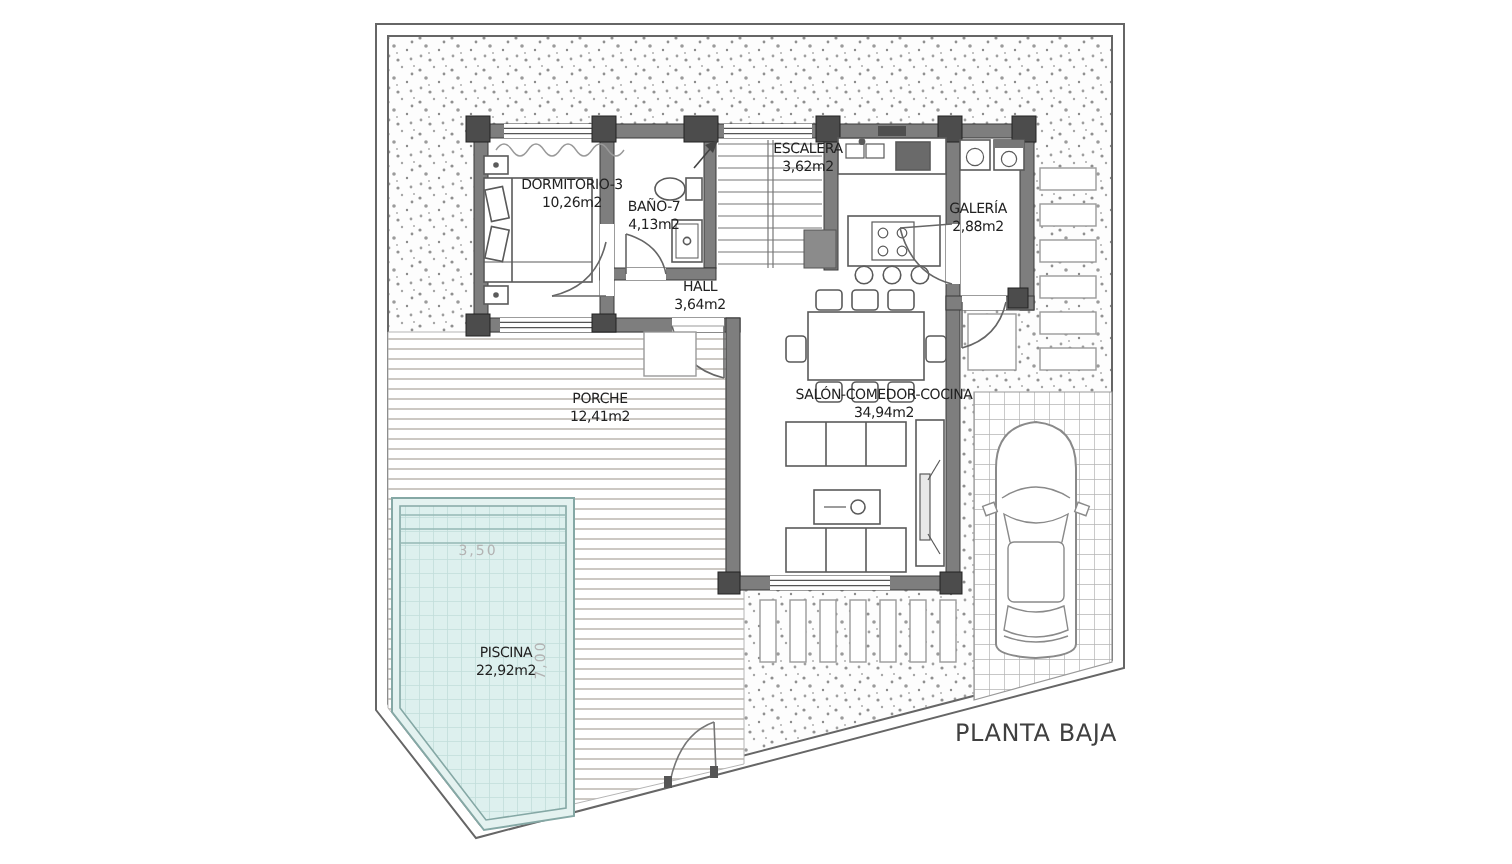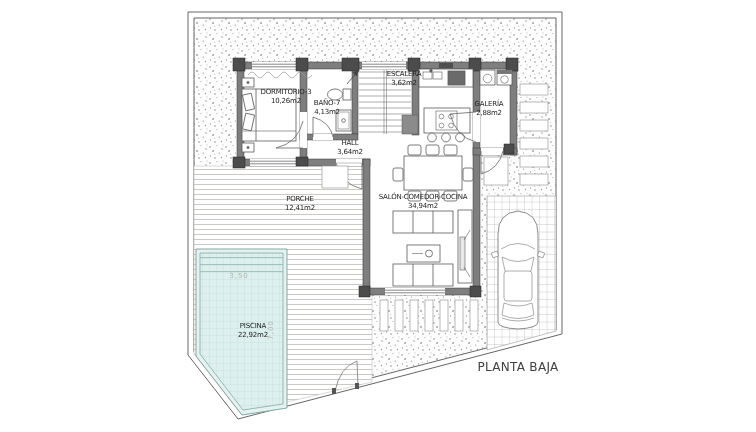"SALÓN-COMEDOR-COCINA" div.lbl { left: 423px -> 442px }
